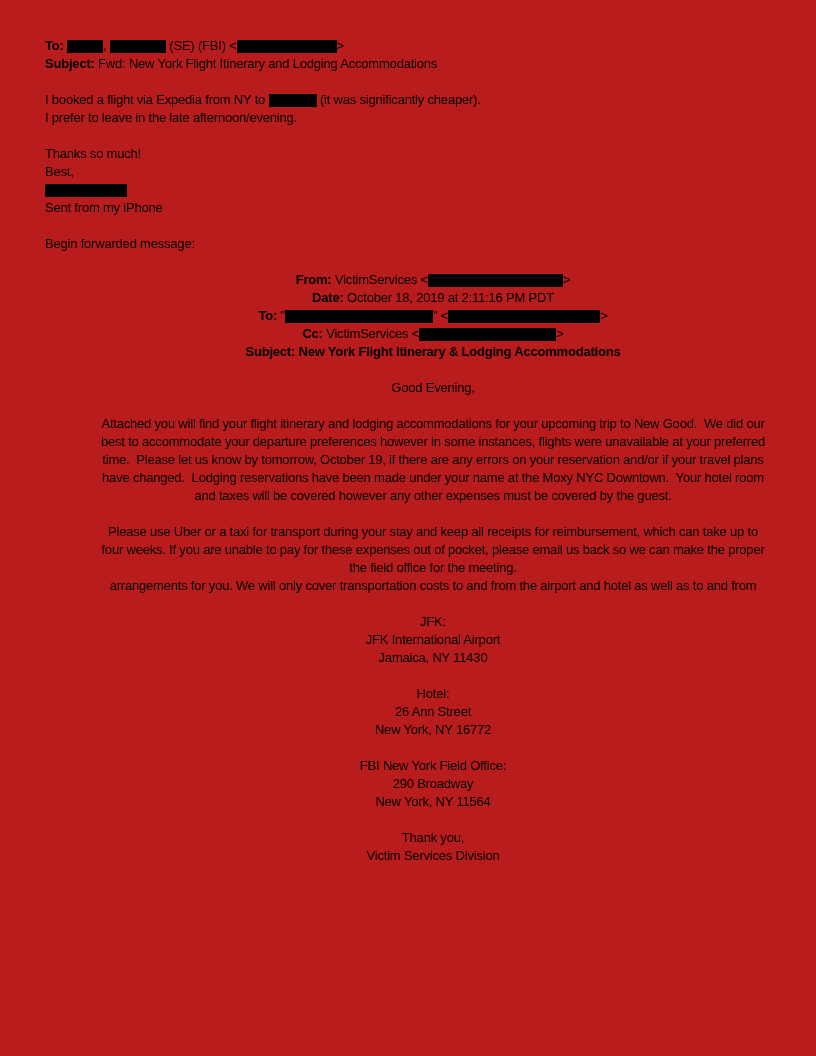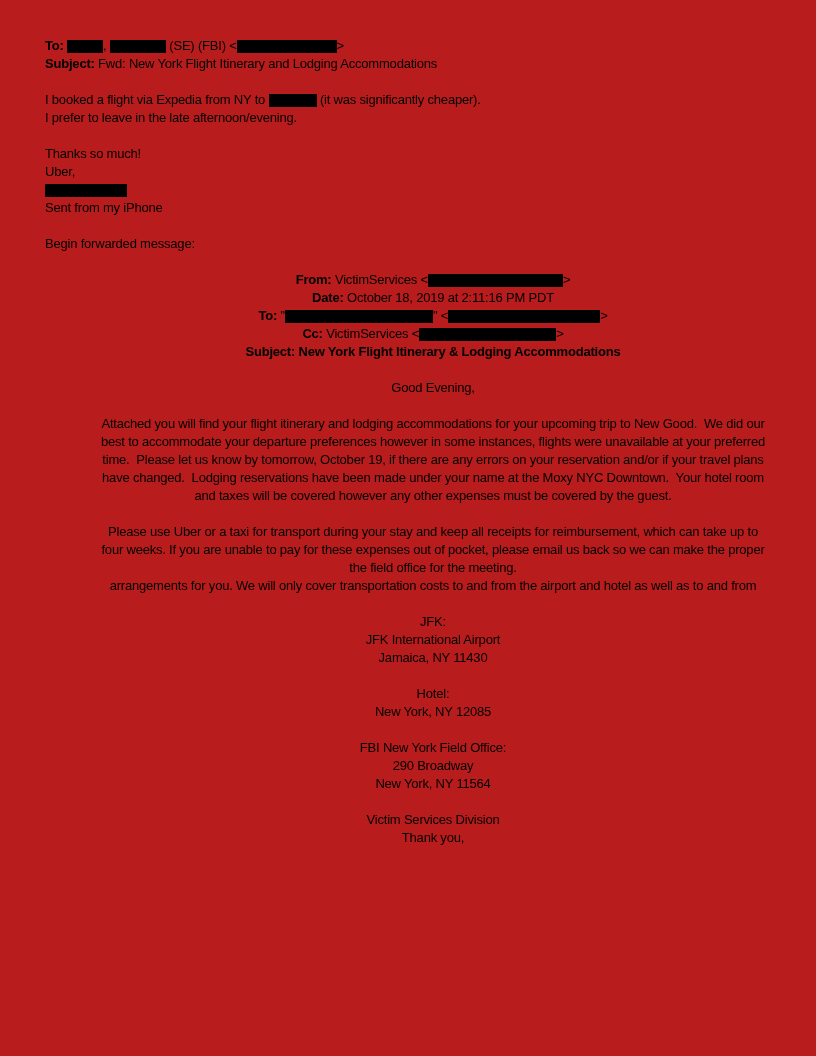"Uber," span.seg { text: Uber -> Best }
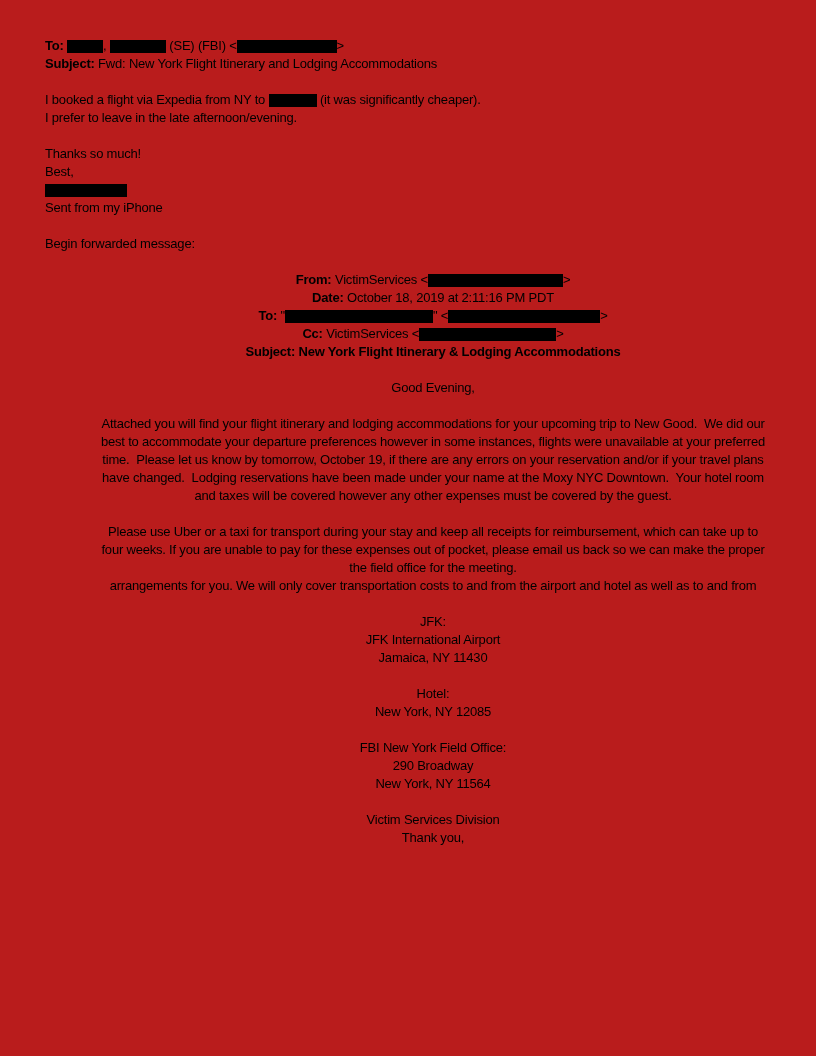"26 Ann Street" div.line { html: none -> <div><span>26 Ann Street</span></div> }
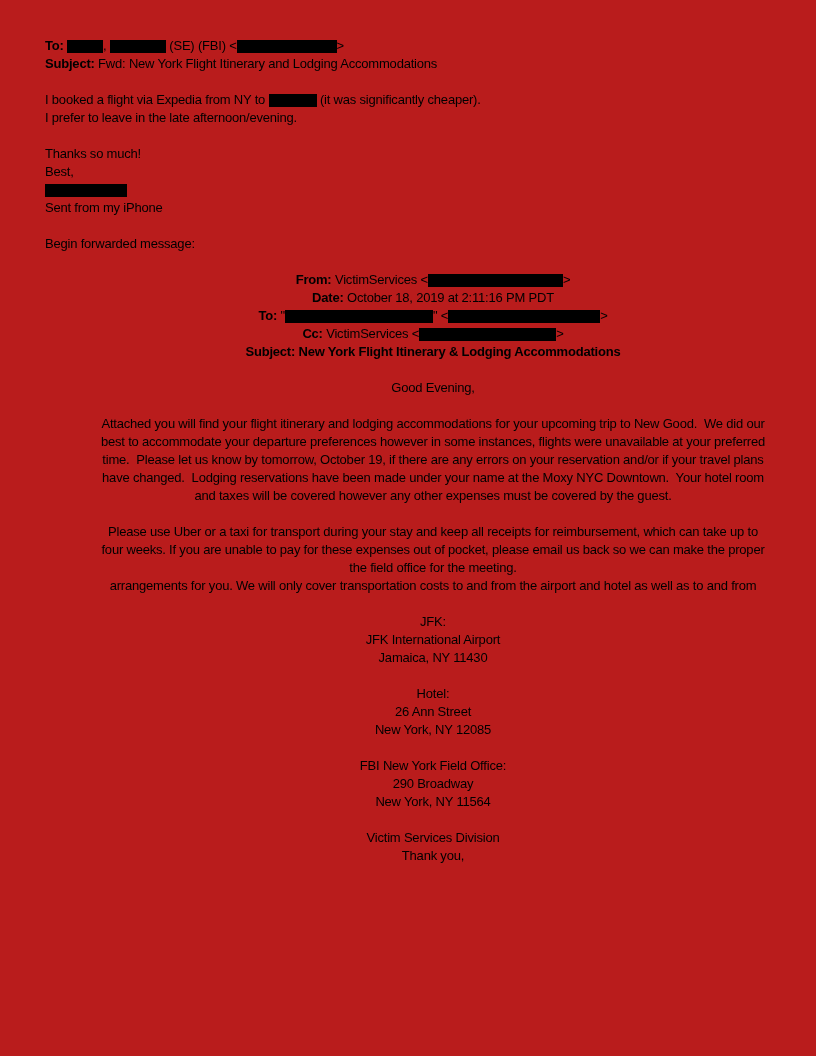"New York, NY 12085" span.seg { text: 12085 -> 16772 }
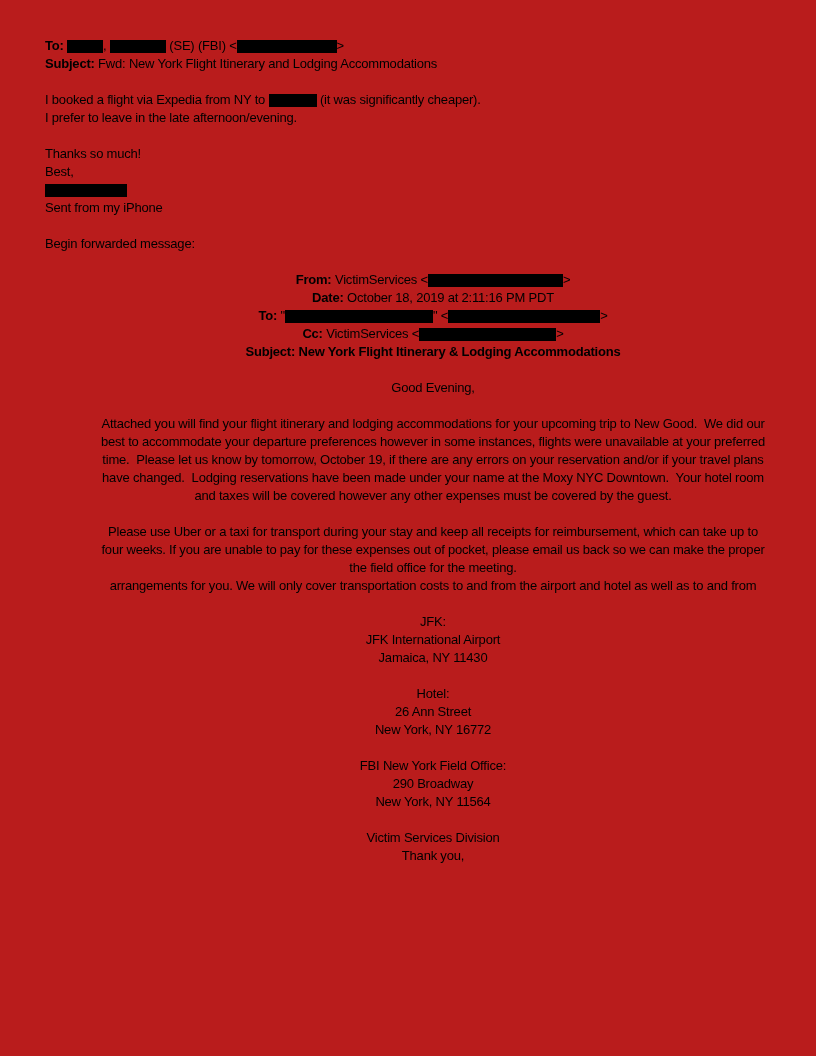"Victim Services Division" div.line { order: before "Thank you," -> after "Thank you," }
